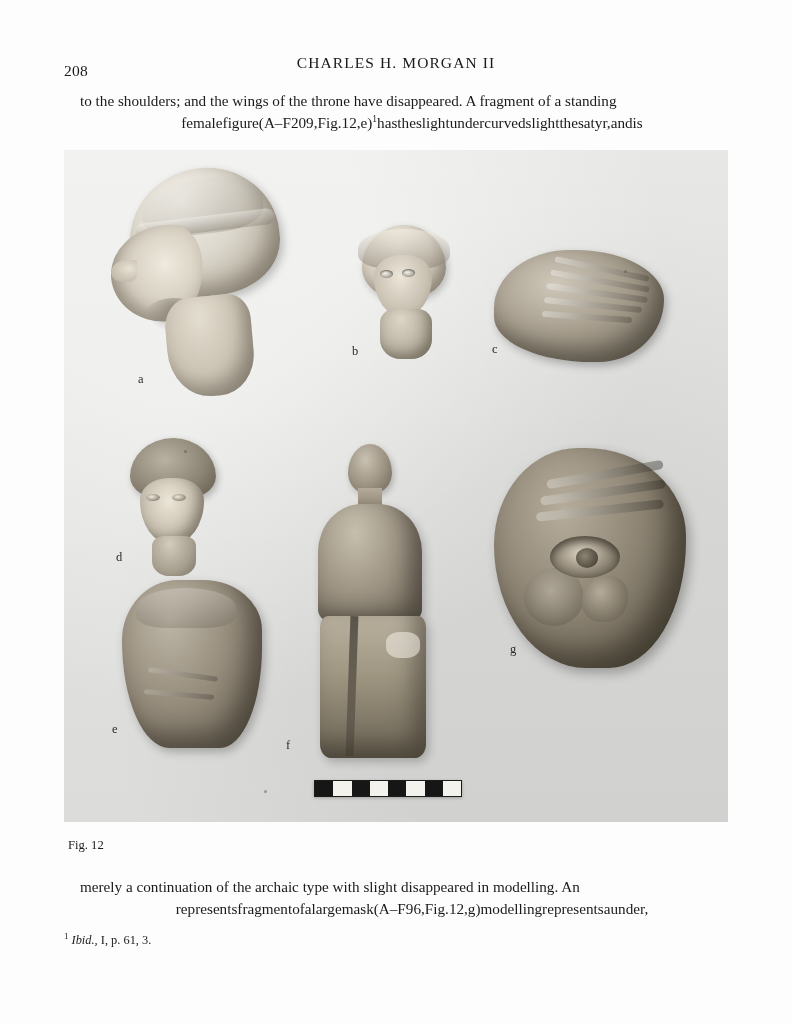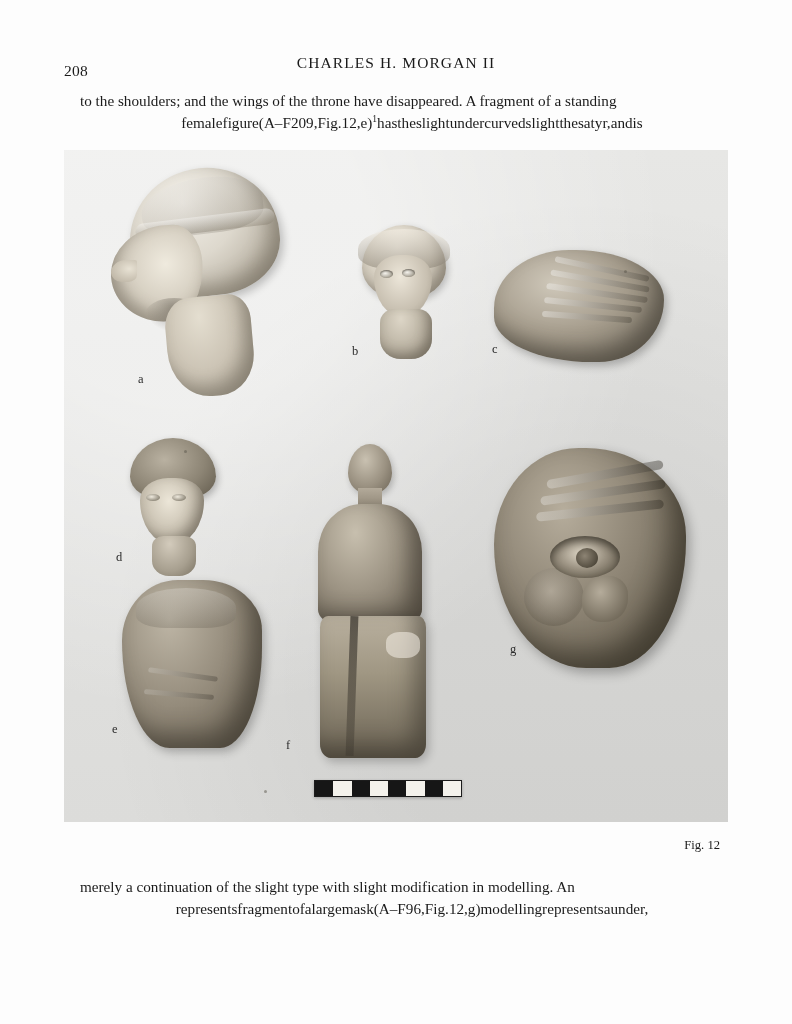"Fig. 12" .fig-caption { left: 56px -> 68px; text-align: right -> left }
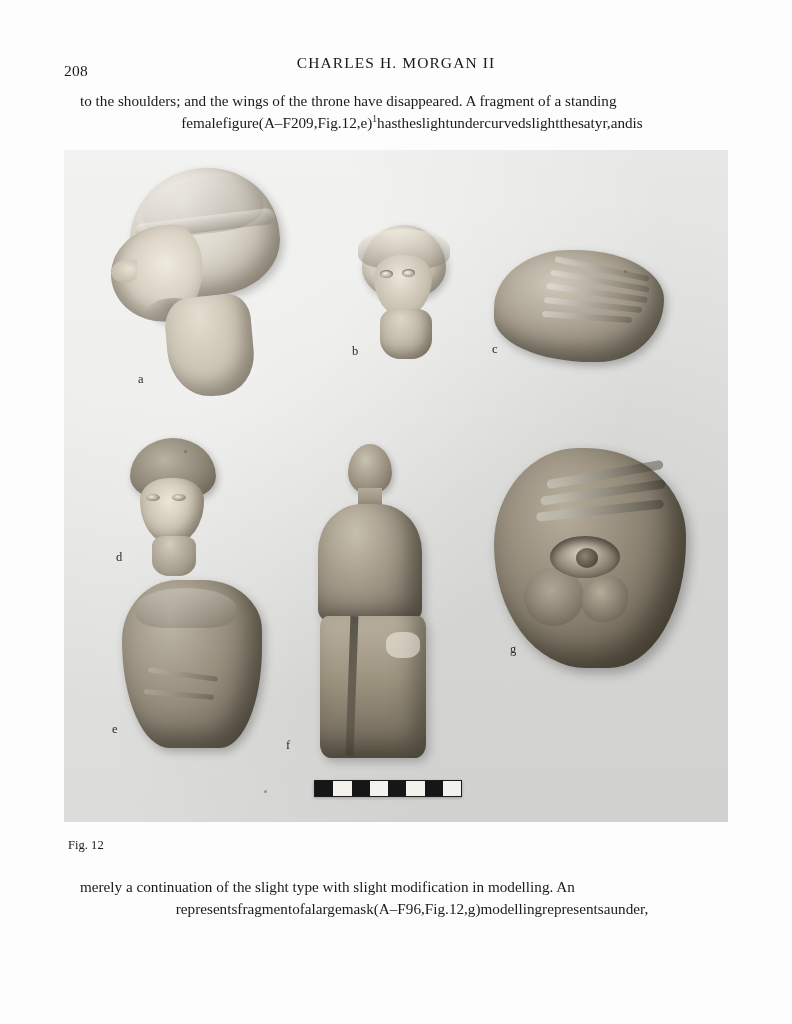"merely a continuation of the" span.line { text: slight type with slight modification -> archaic type with slight disappeared }
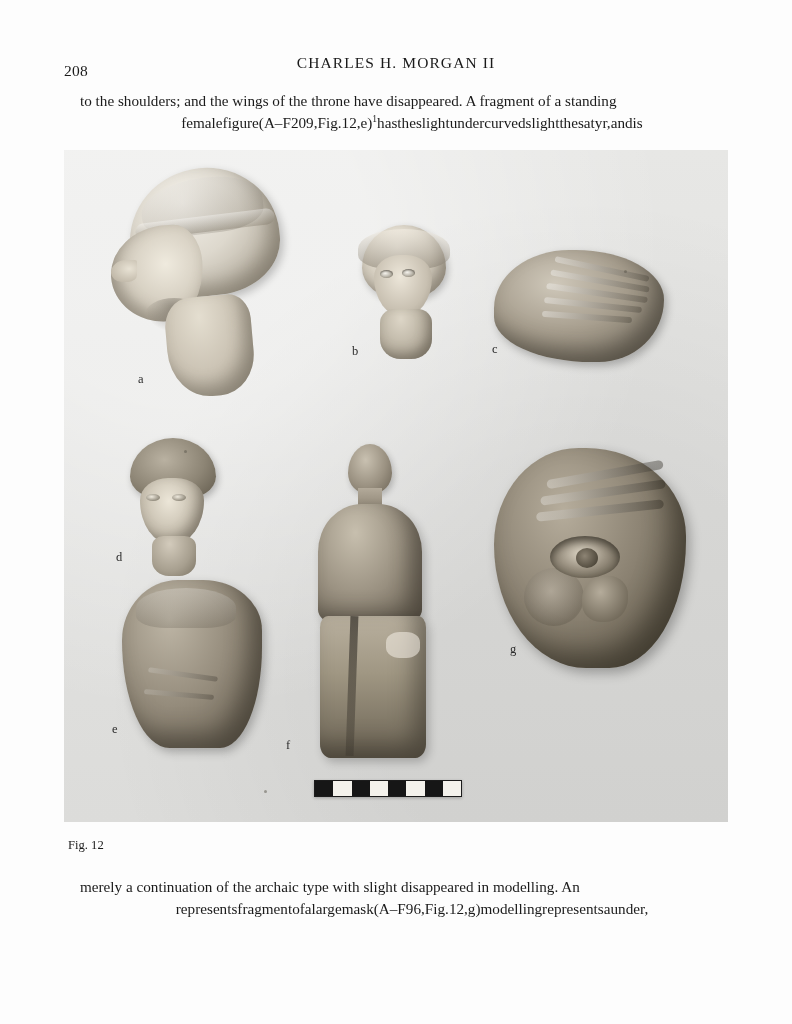"1 Ibid., I, p. 61," div.footnote { html: none -> <div> <span>1</span><i>Ibid.,</i><span> I, p. 61, 3.</span> </div> }
